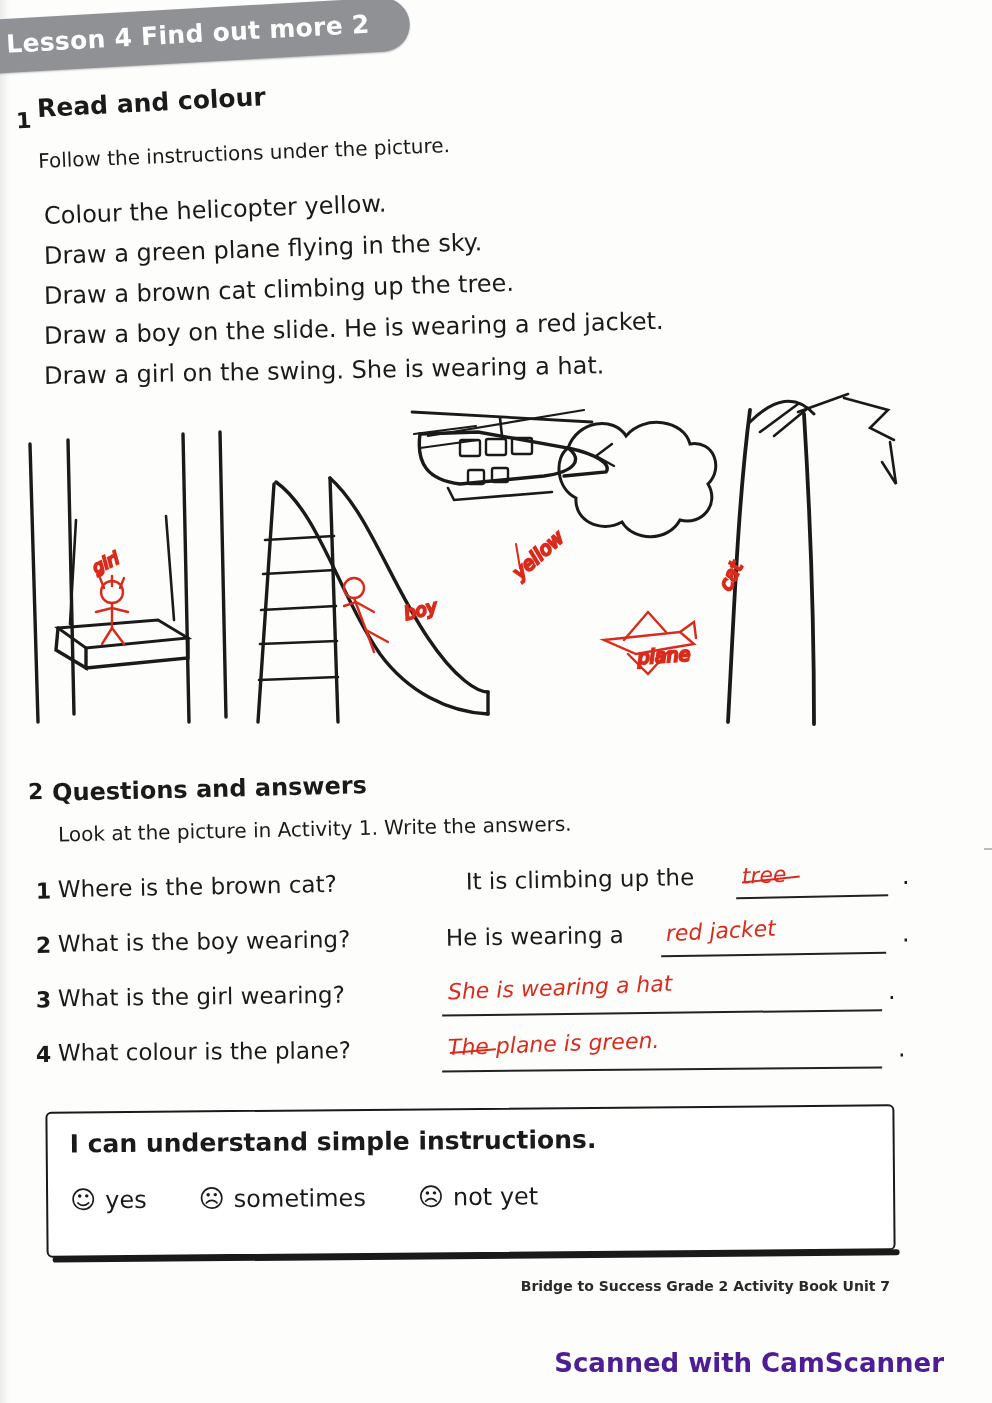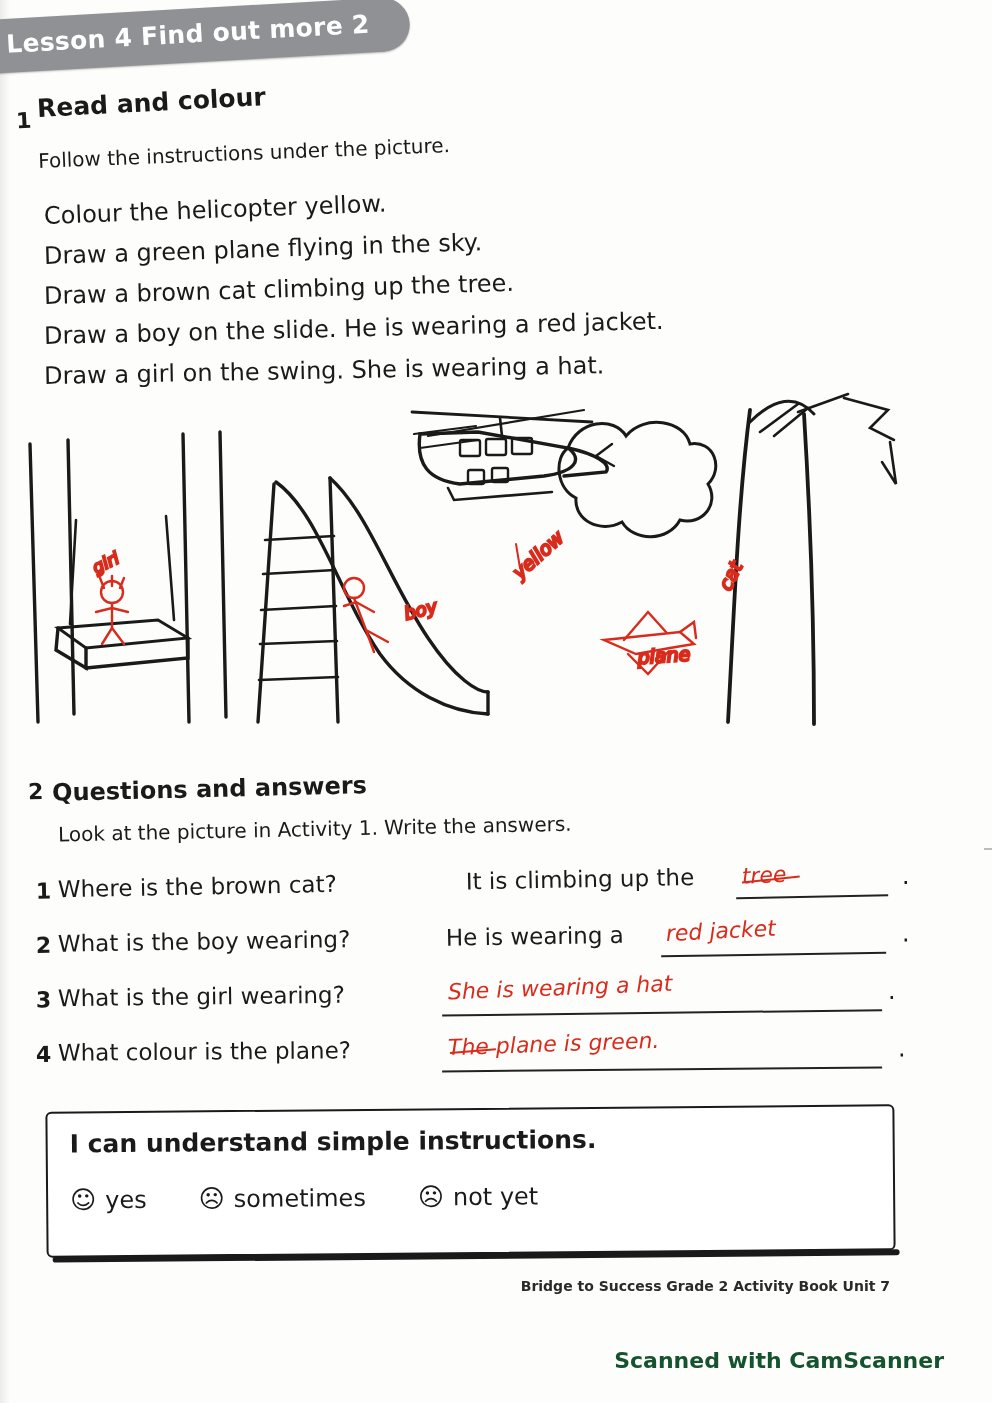"Scanned with CamScanner" .scanned { color: #14532d -> #4c1d95; font-size: 22px -> 26px }
